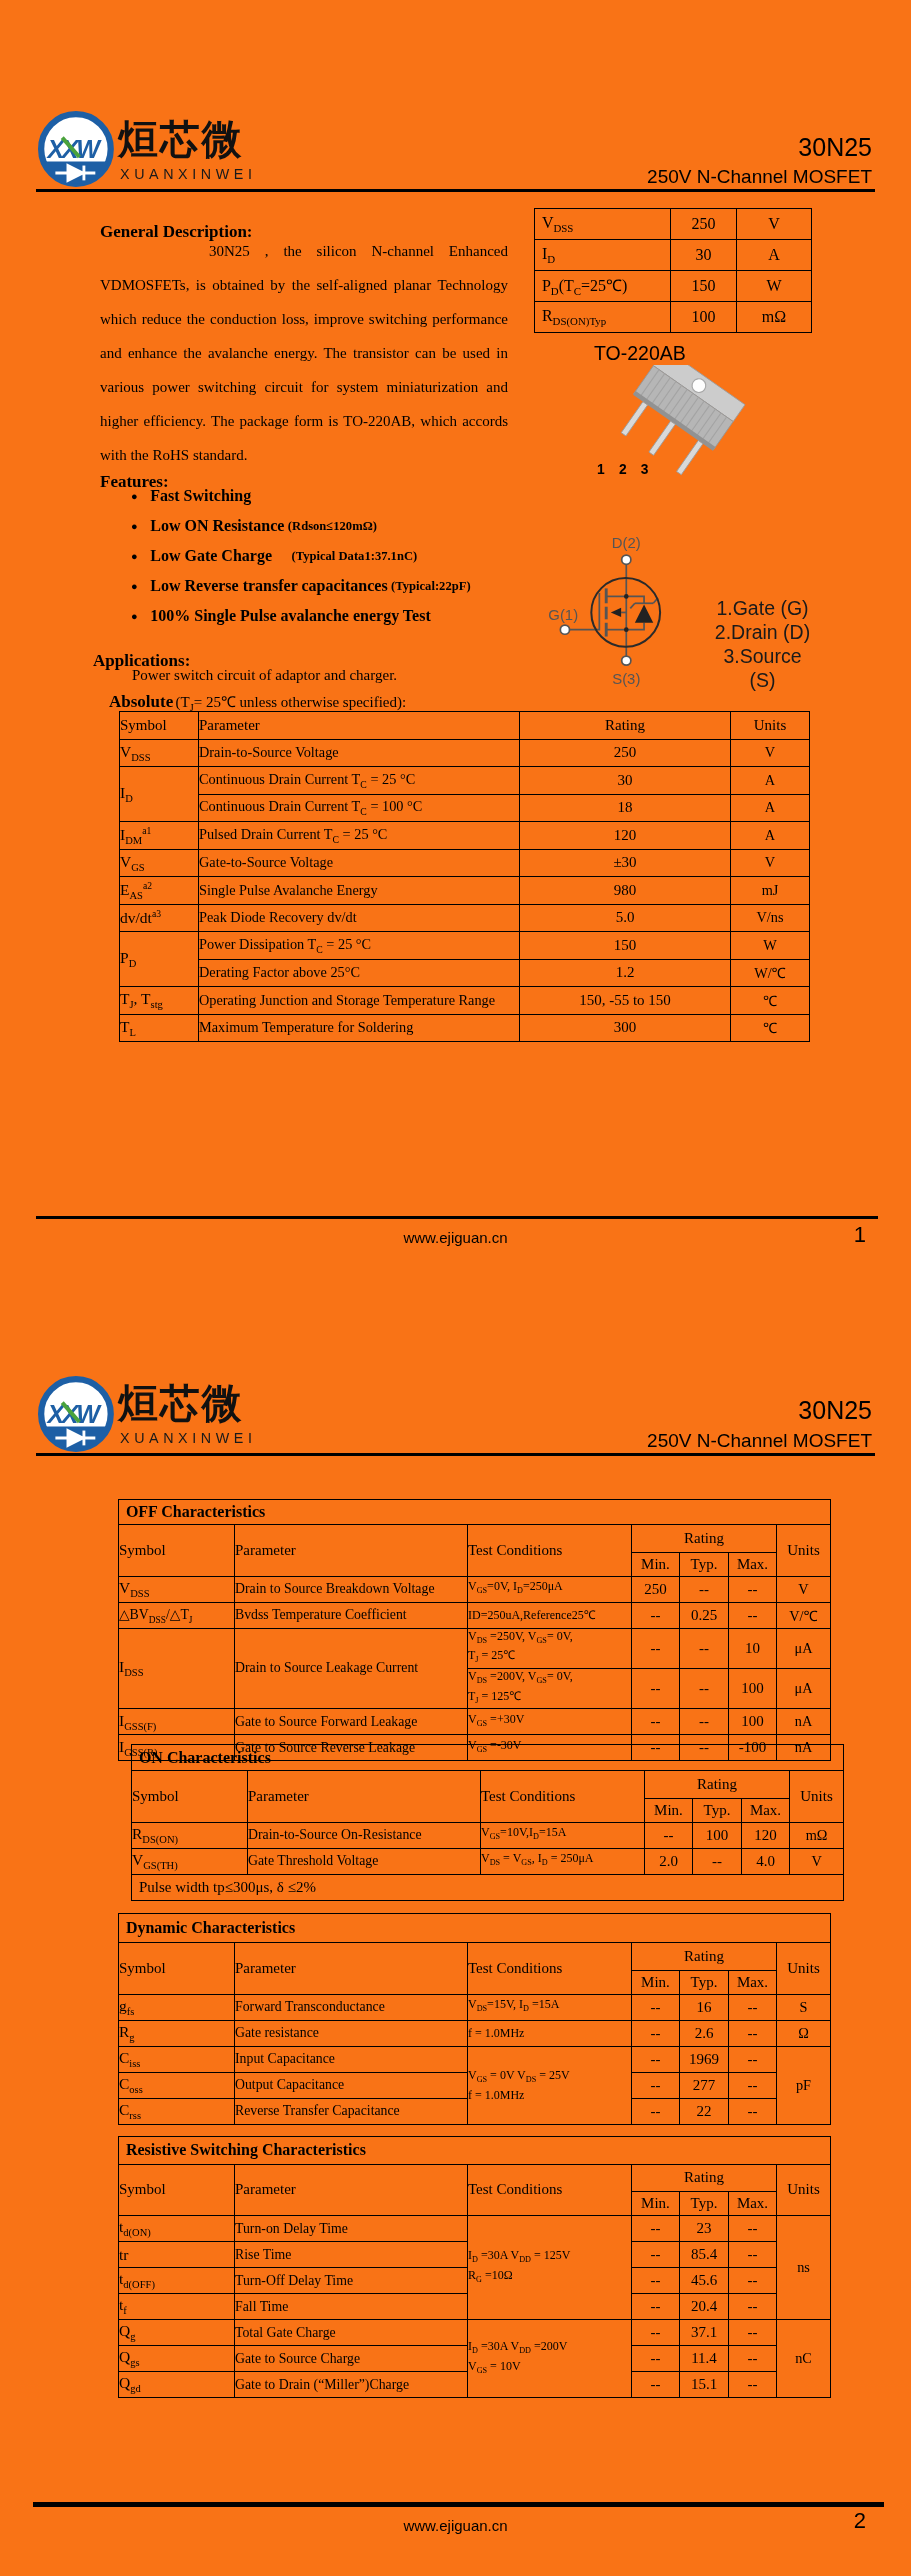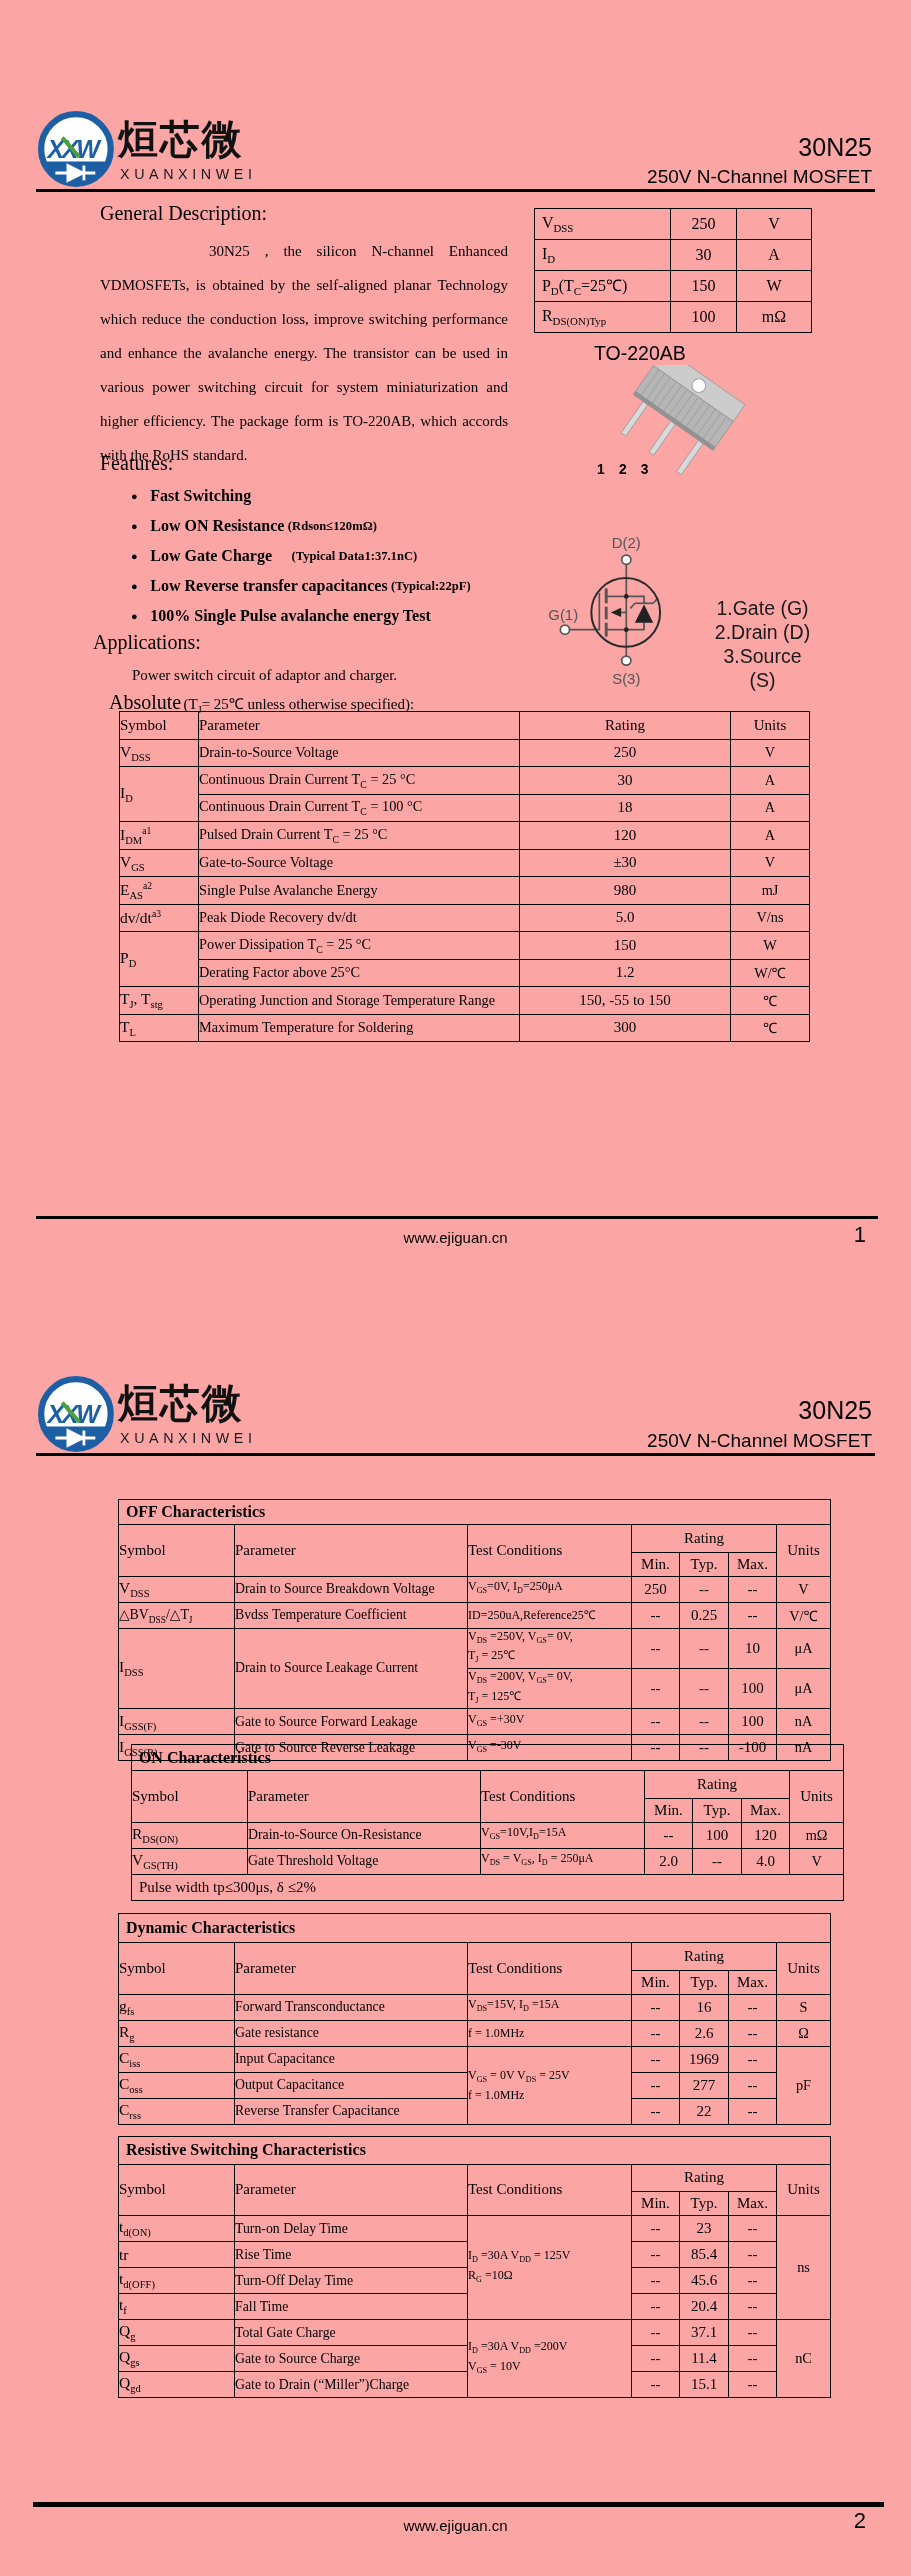"XXW" .page { background: #fca5a5 -> #f97316 }
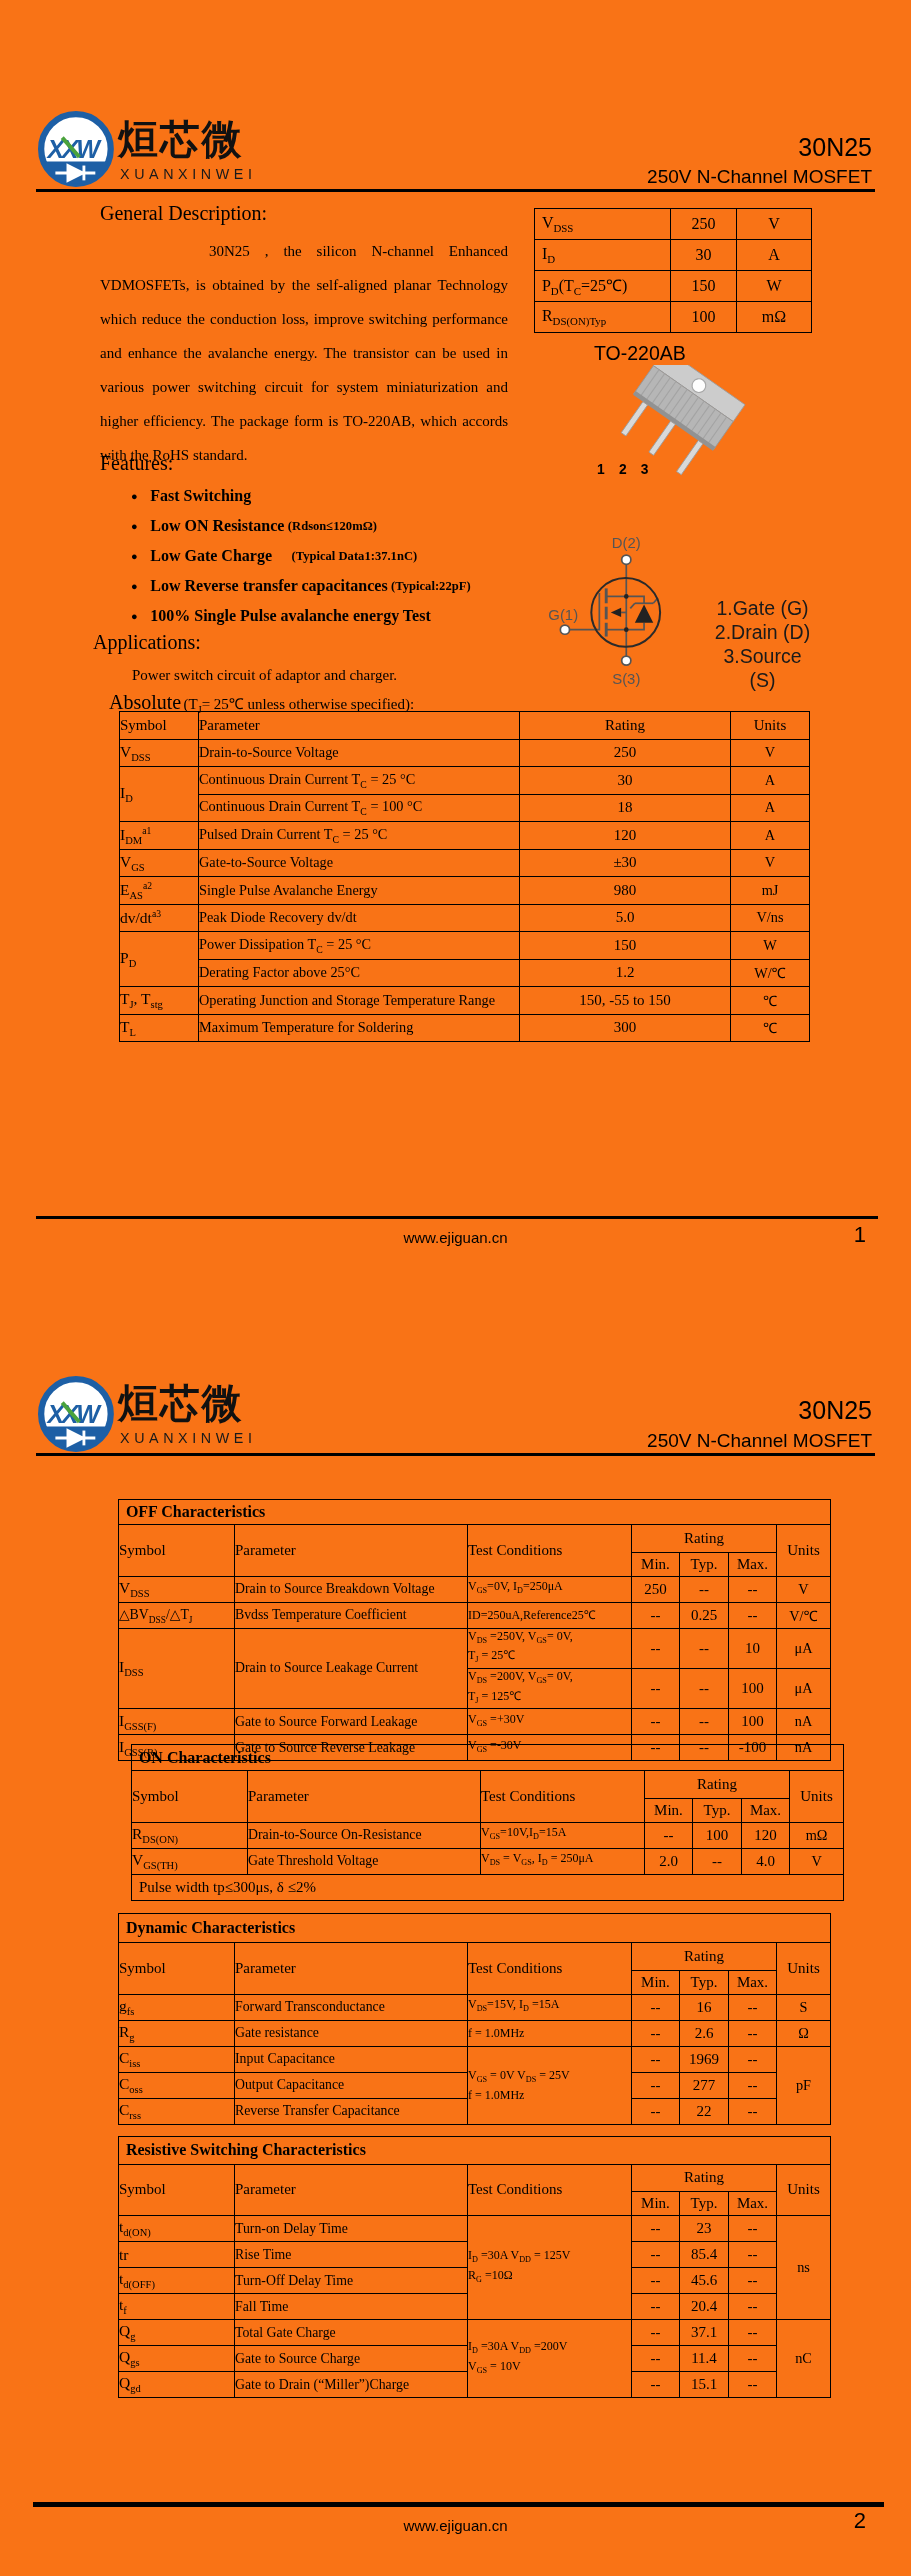"General Description:" .h1s { font-size: 20px -> 17px; font-weight: normal -> bold; margin-top: none -> 20px }
